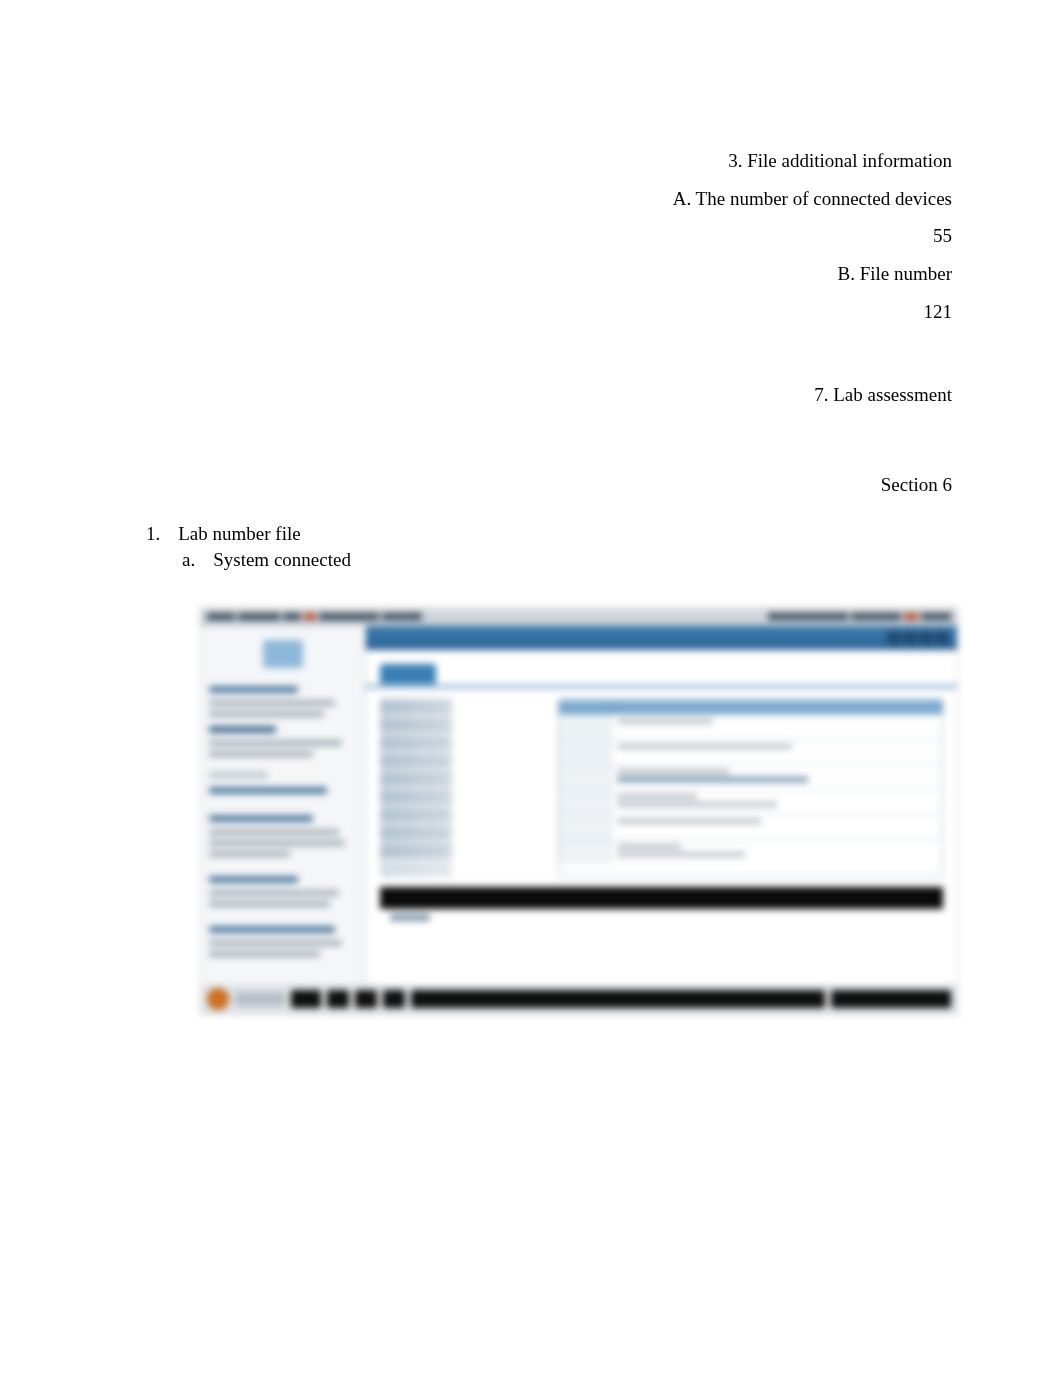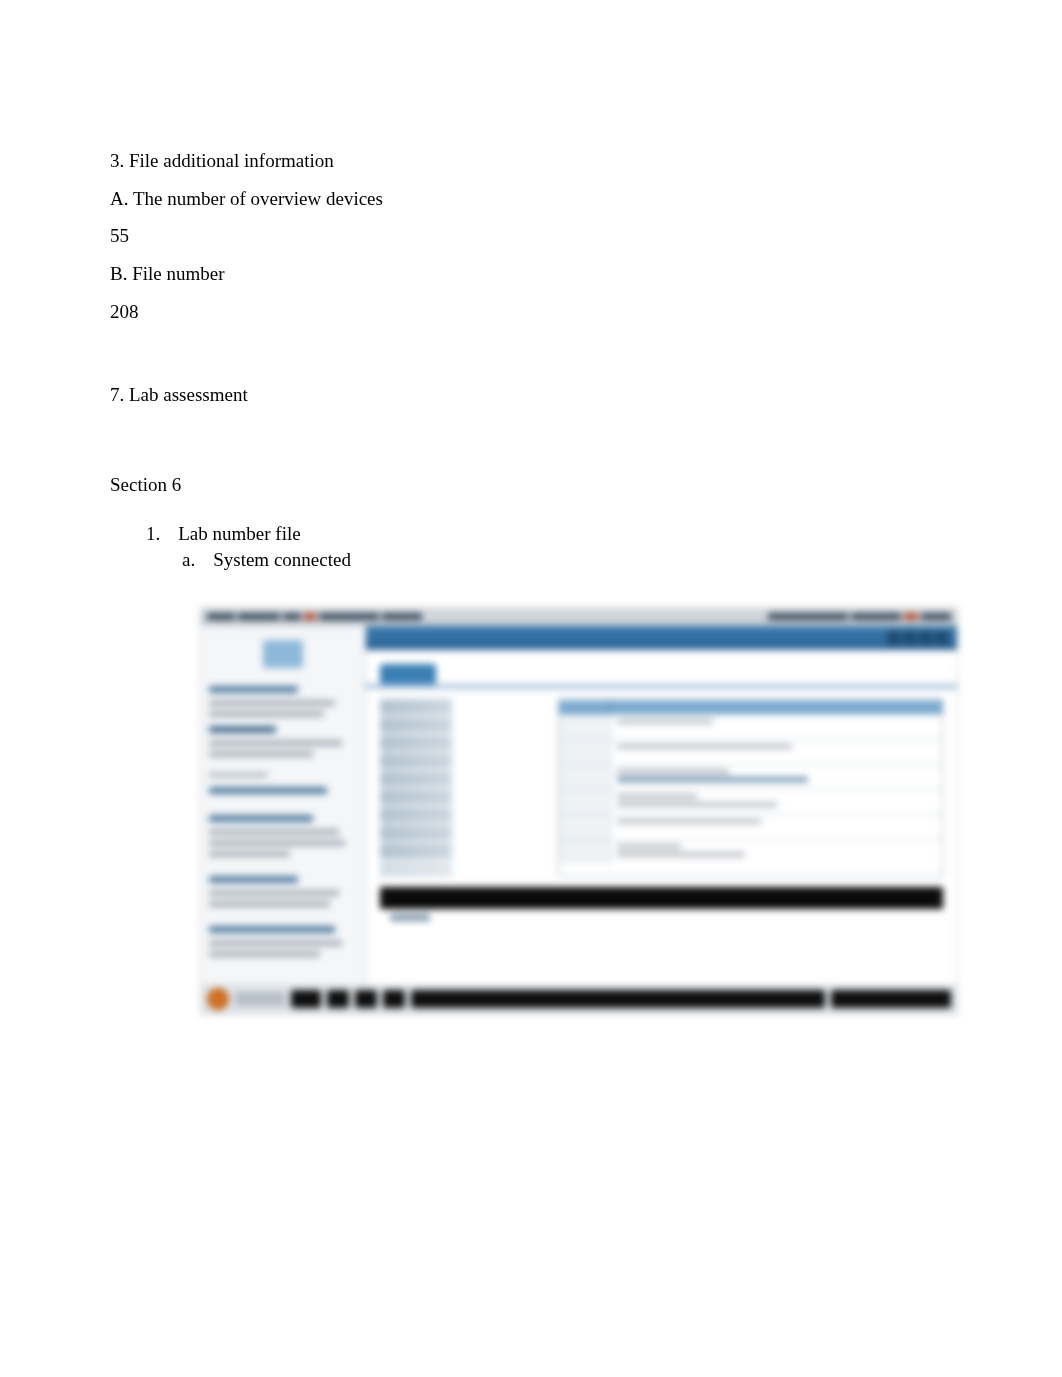"3. File additional information" .text-line { text-align: none -> right }
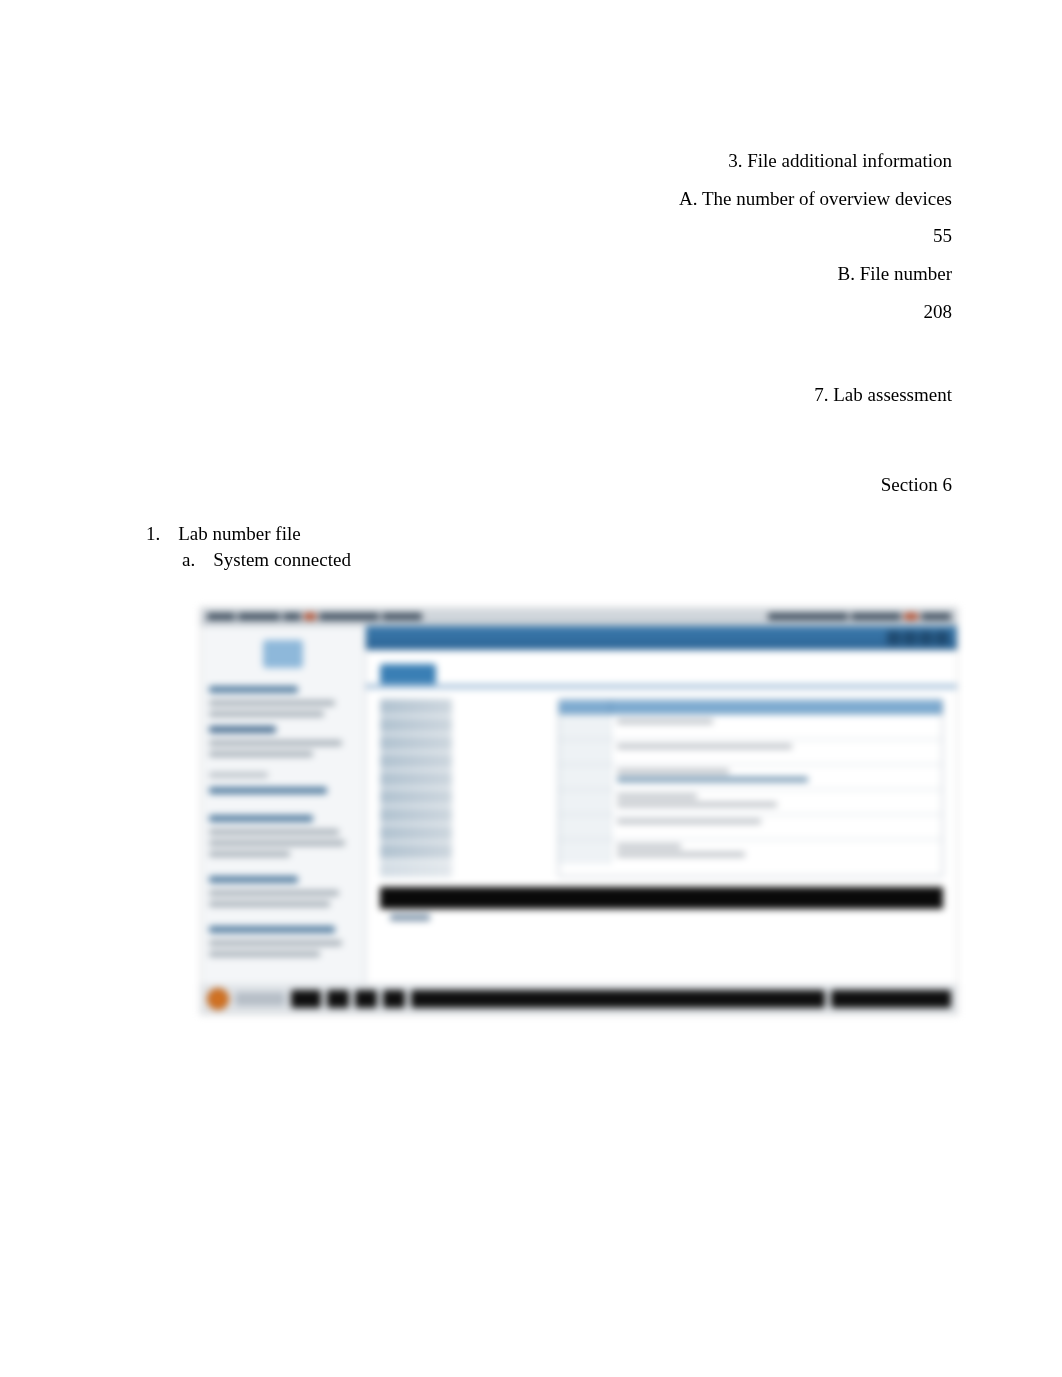"A. The number of overview" div.text-line { text: overview -> connected }
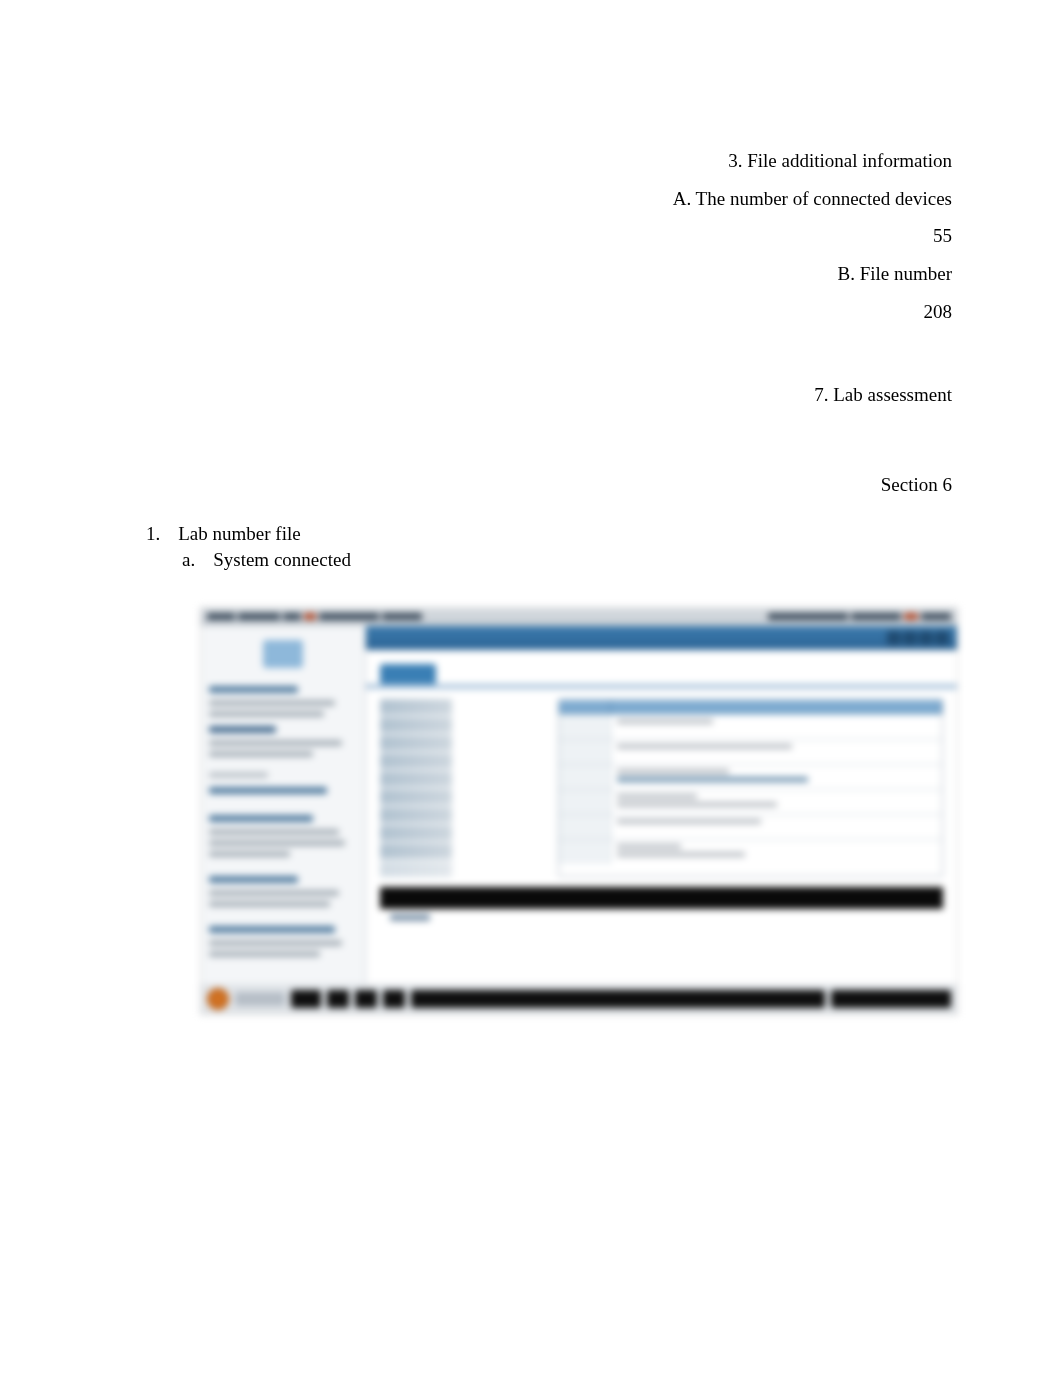"208" div.text-line { text: 208 -> 121 }
